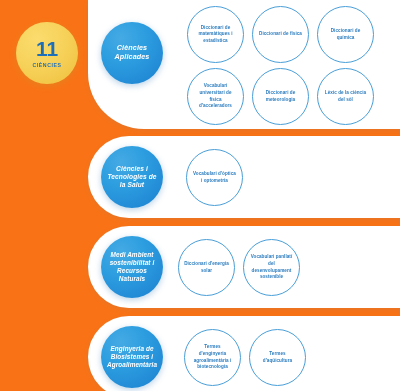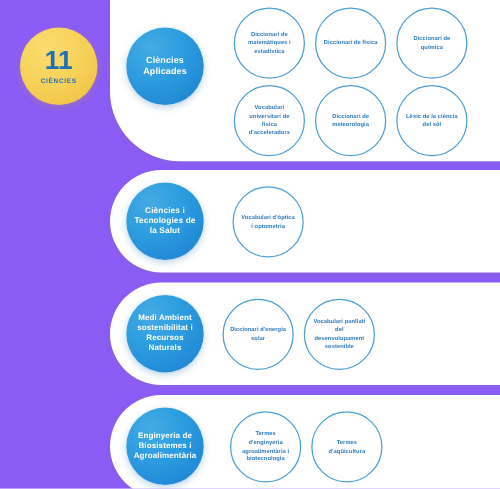"11" #page { background: #8b5cf6 -> #f97316 }
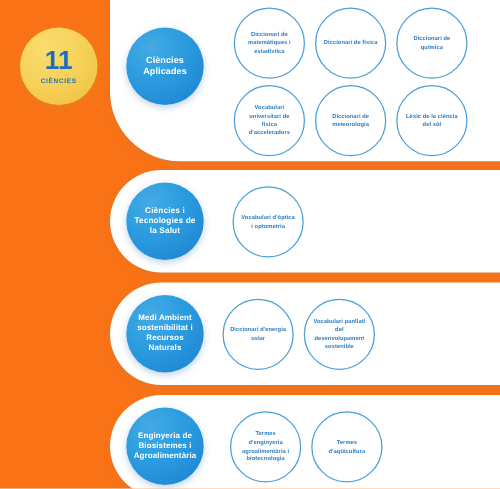"Ciències Aplicades" .cat-circle { font-style: none -> italic }
